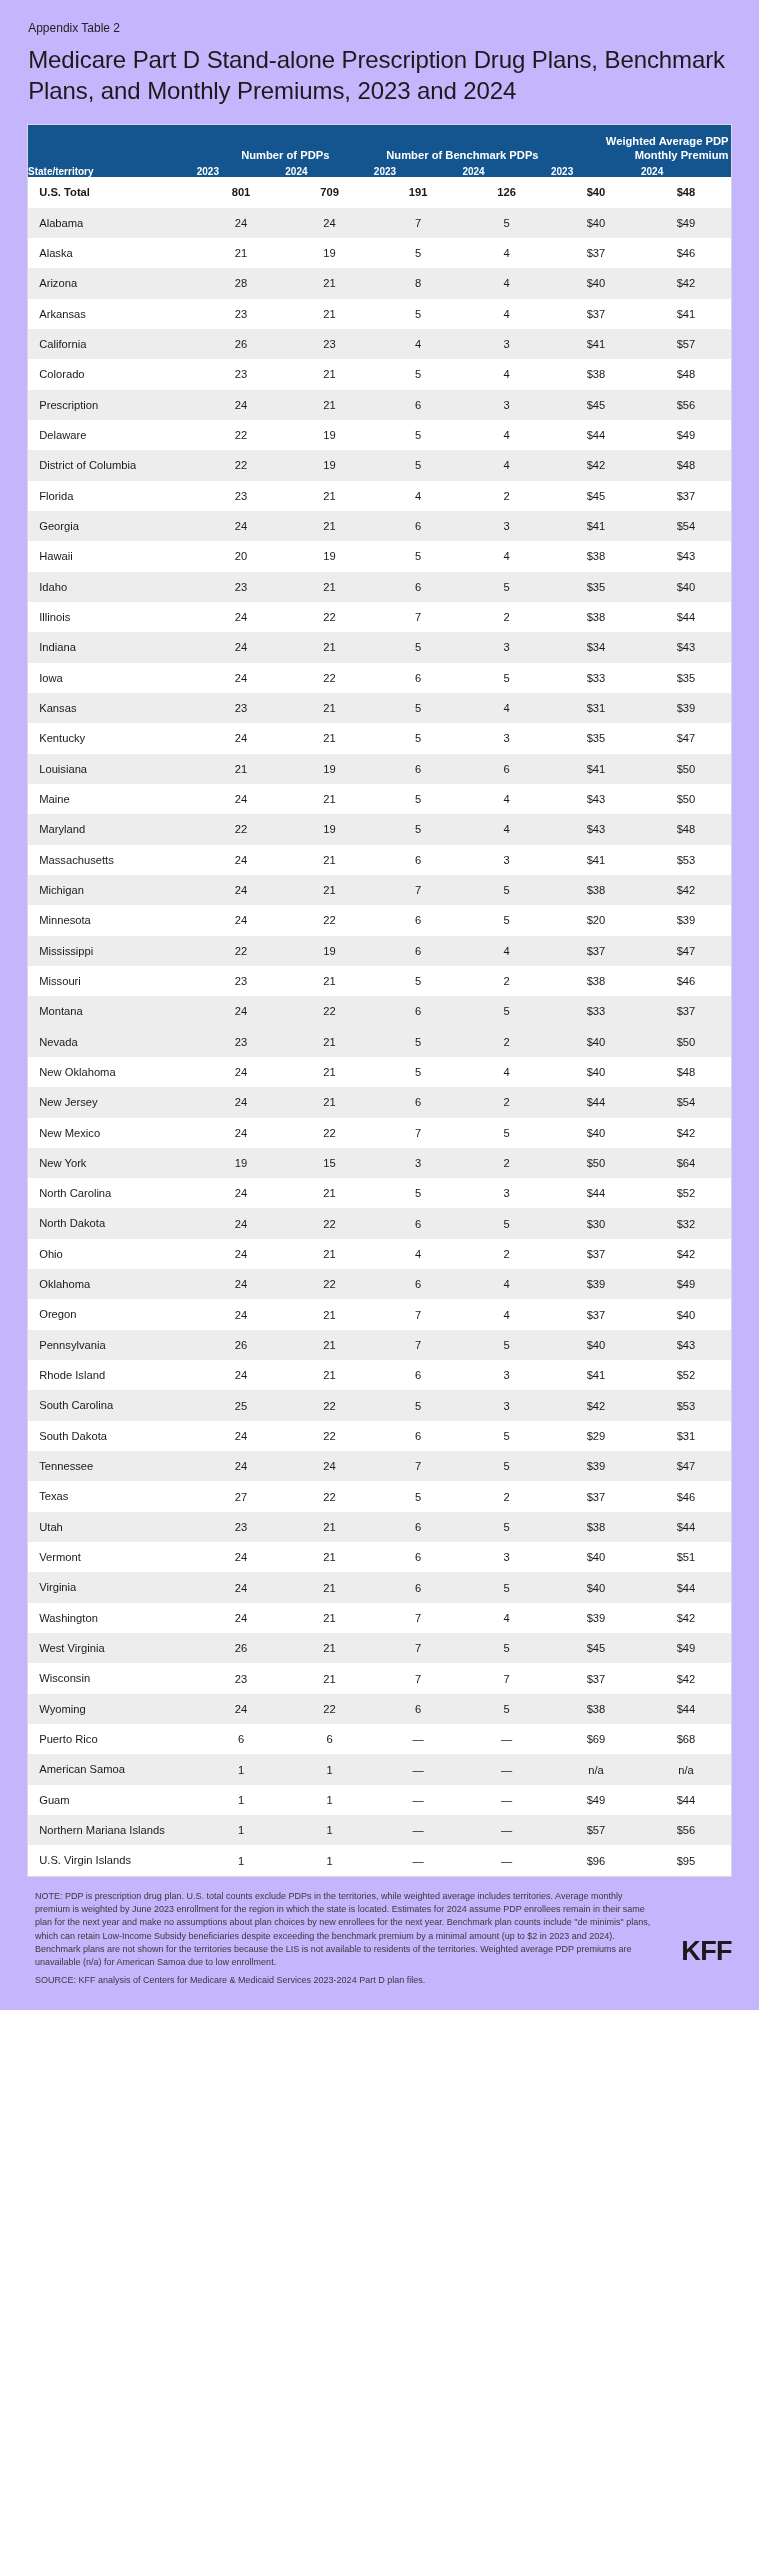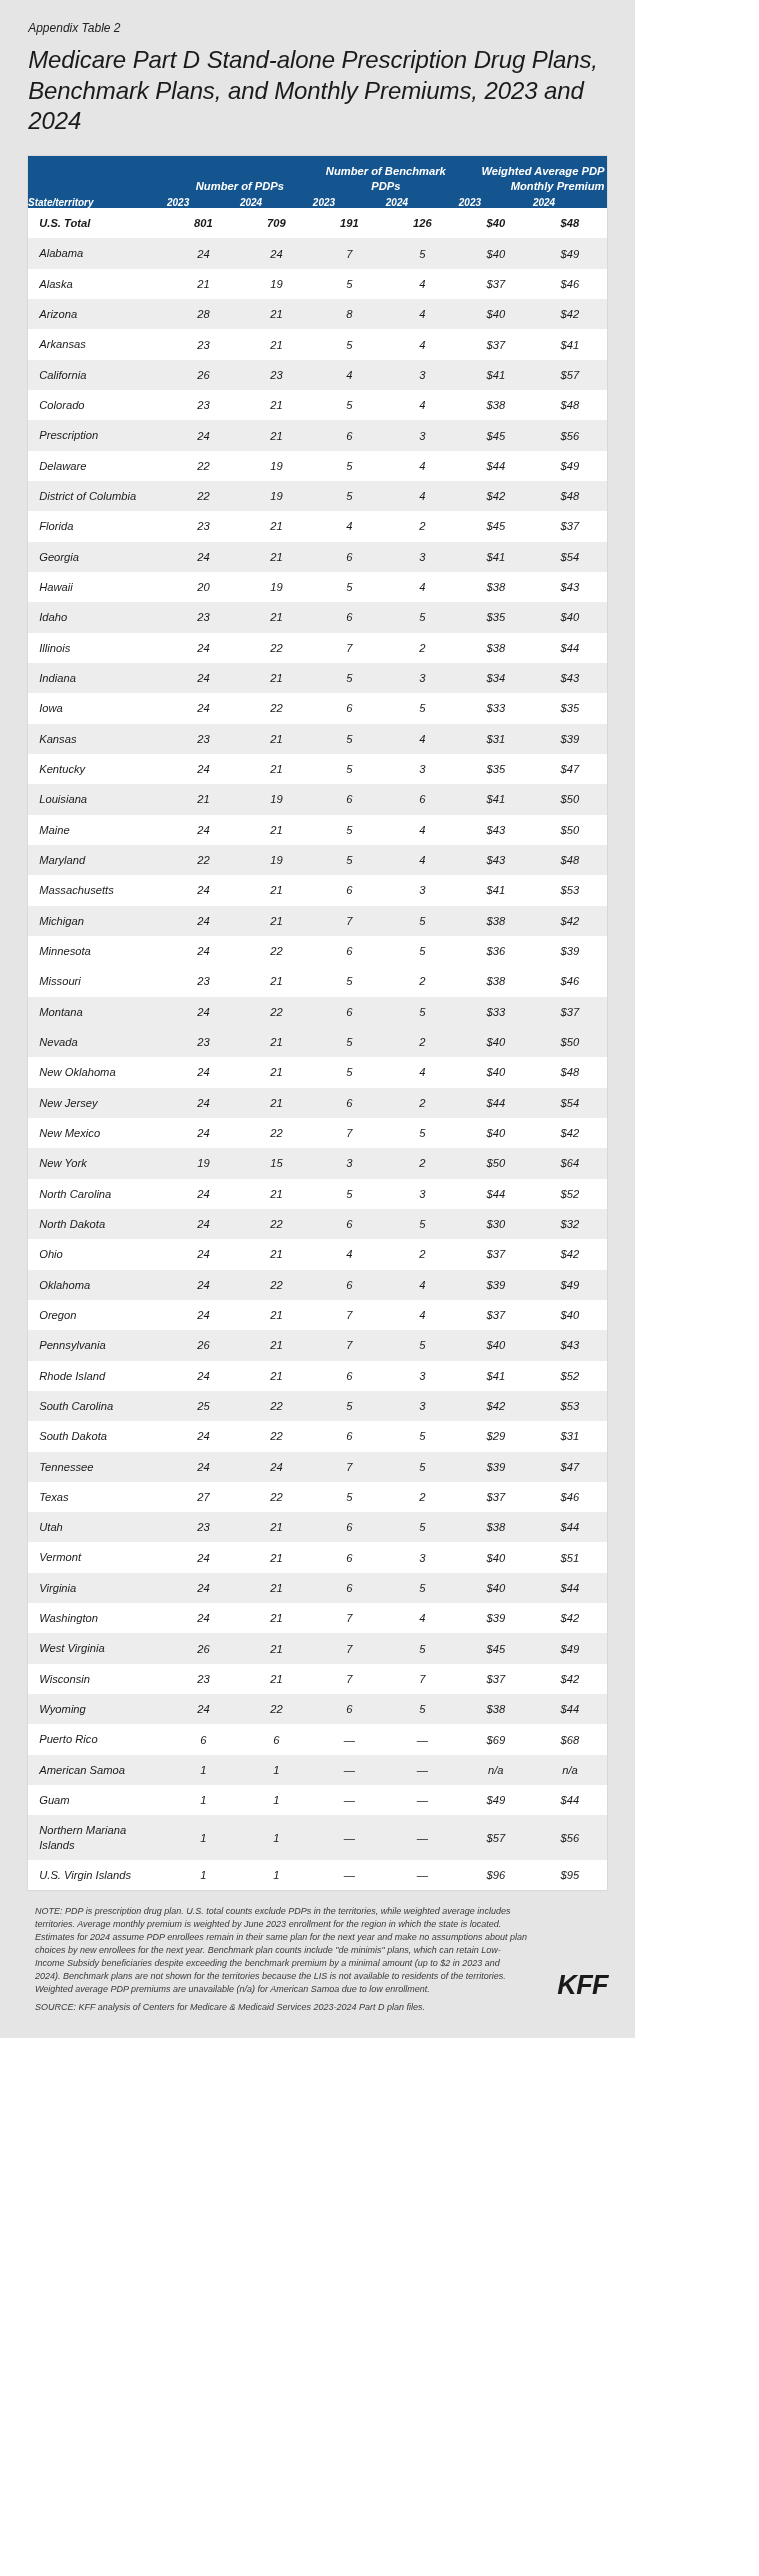"Appendix Table 2" .page { background: #e5e5e5 -> #c4b5fd; font-style: italic -> none; width: 635px -> 759px }
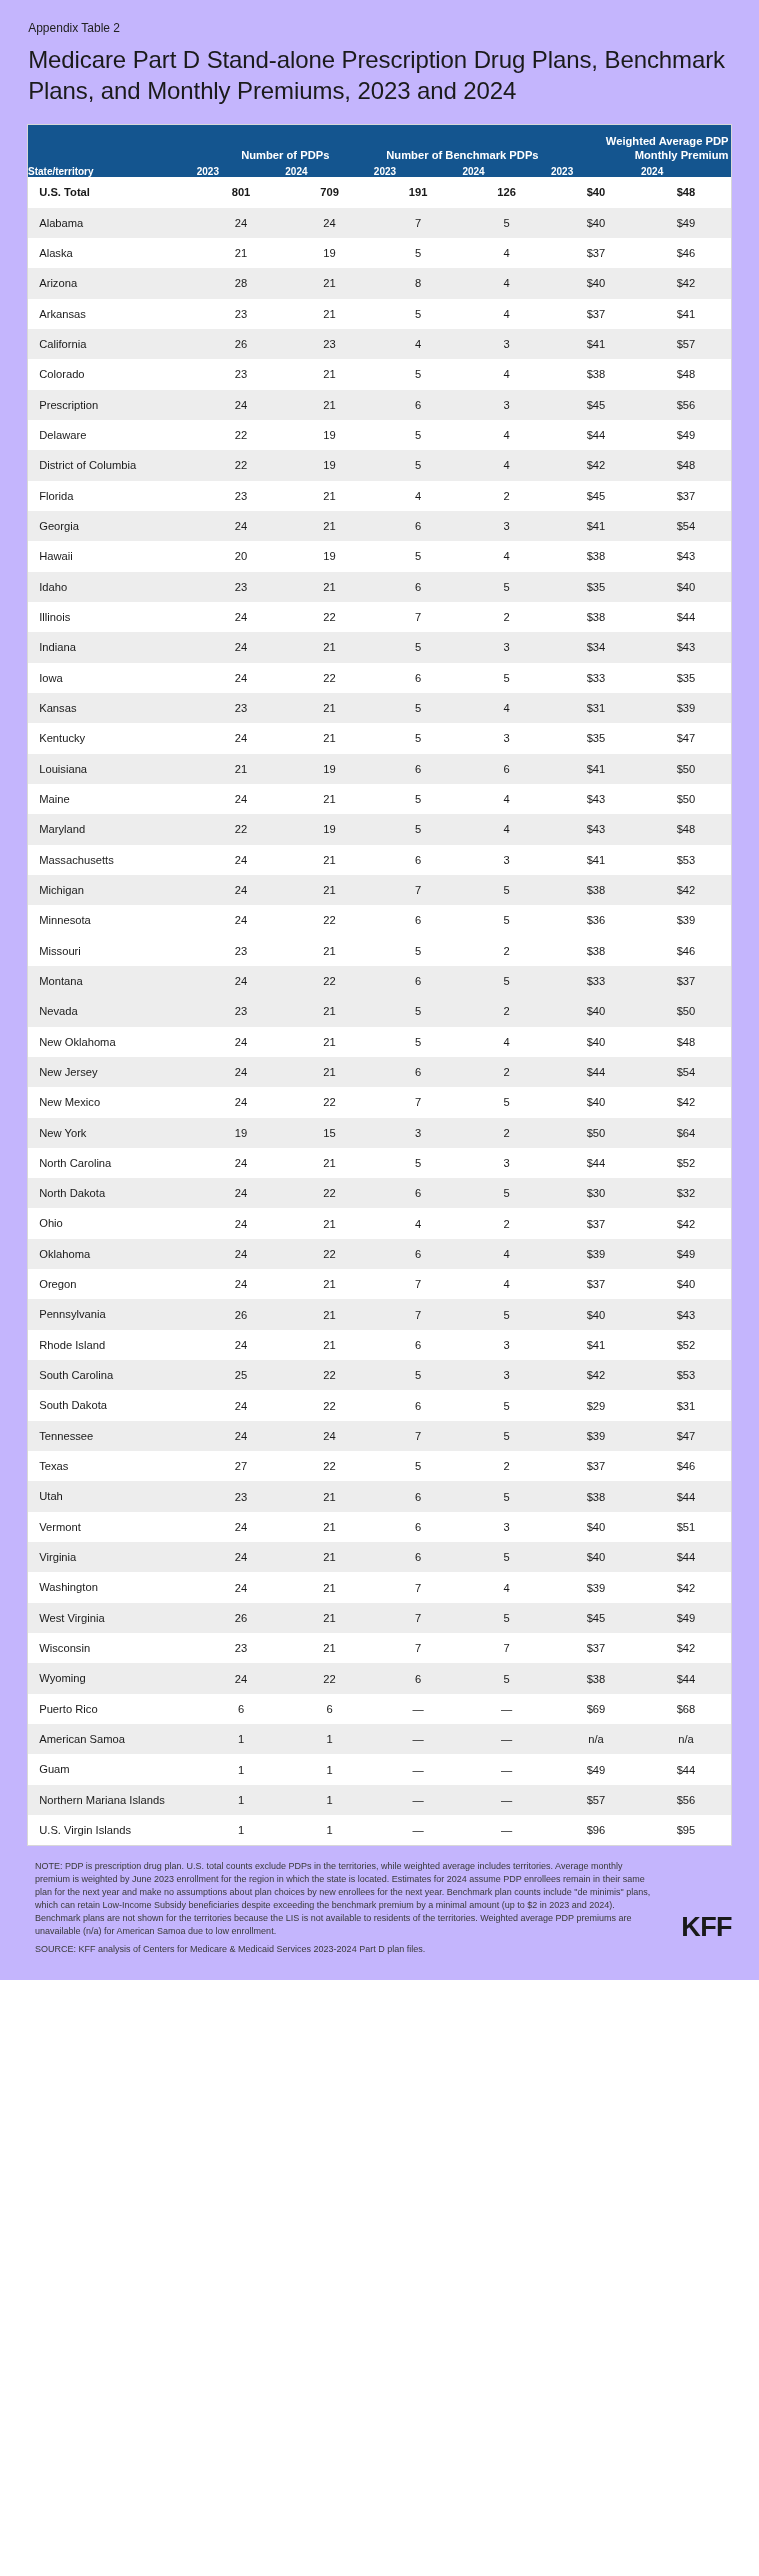"$36" td { text: $36 -> $20 }
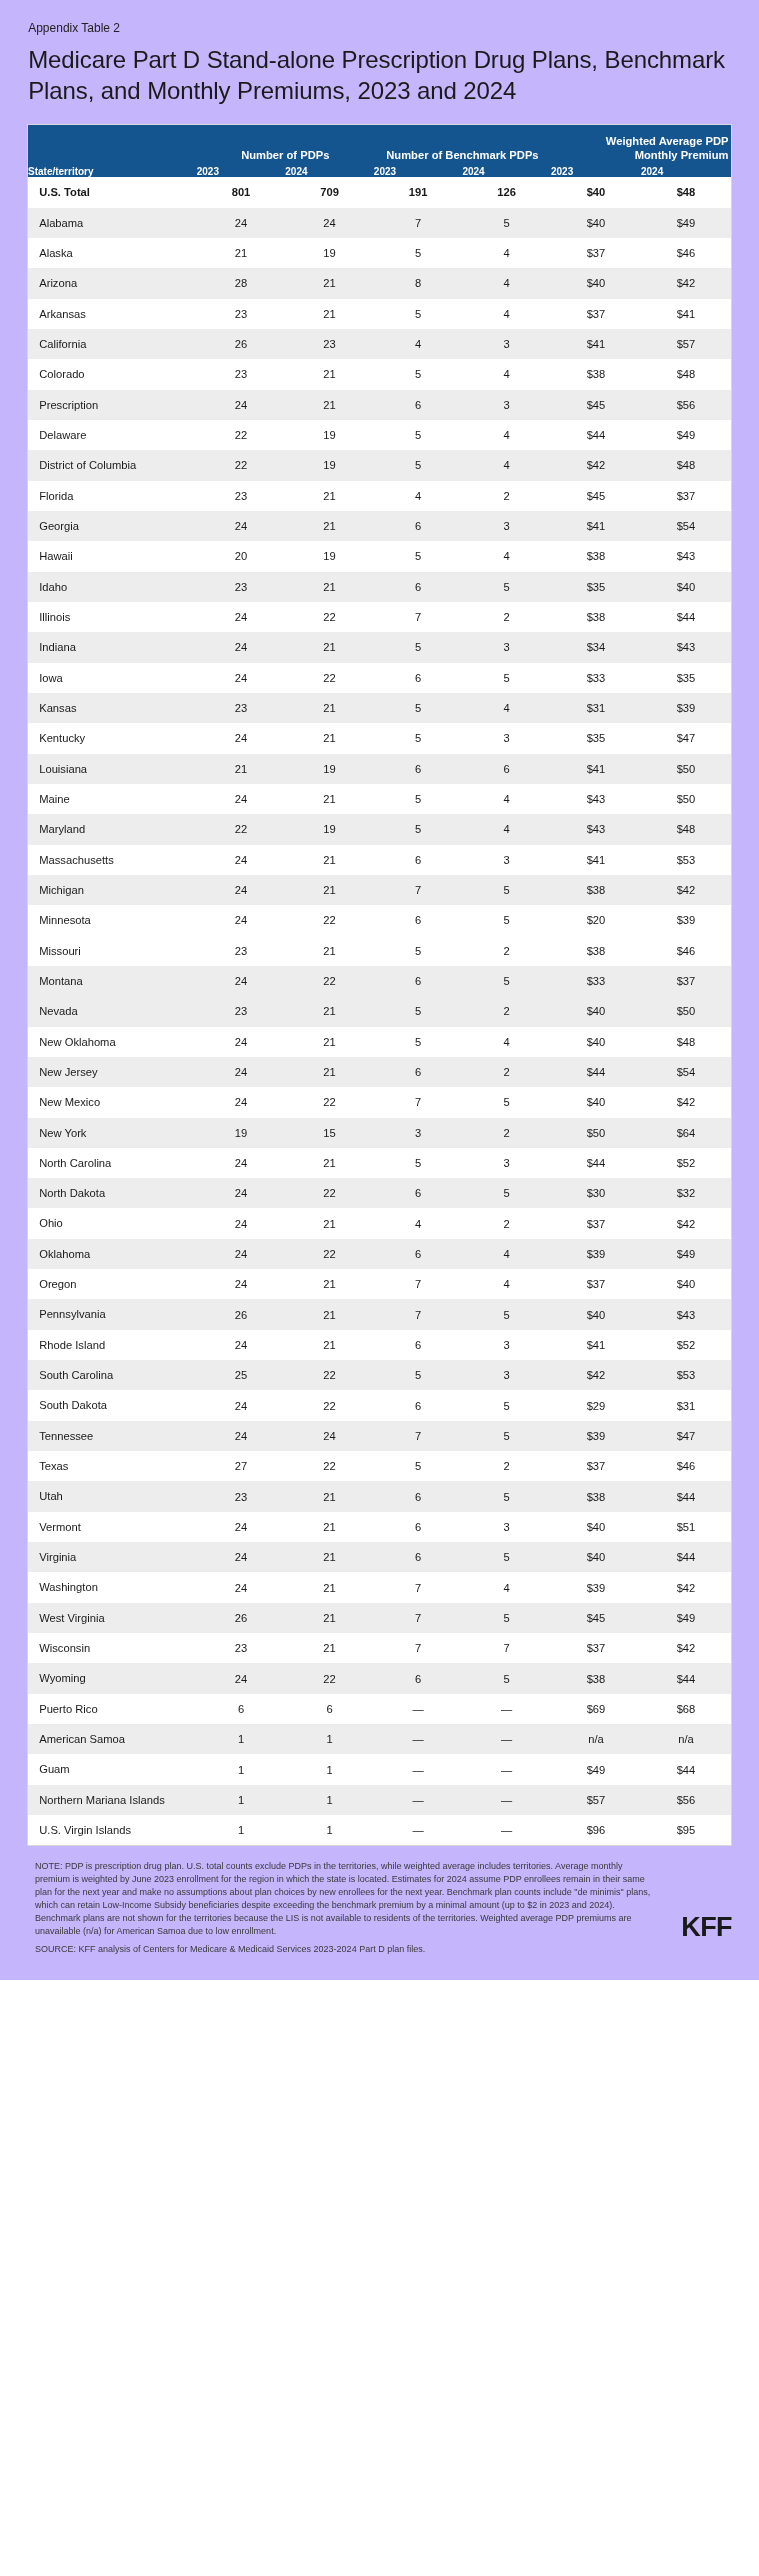"Mississippi" tr.alt { html: none -> <tr> <td>Mississippi</td> <td>22</td> <td>19</td> <td>6</td> <td>4</td> <td>$37</td> <td>$47</td> </tr> }
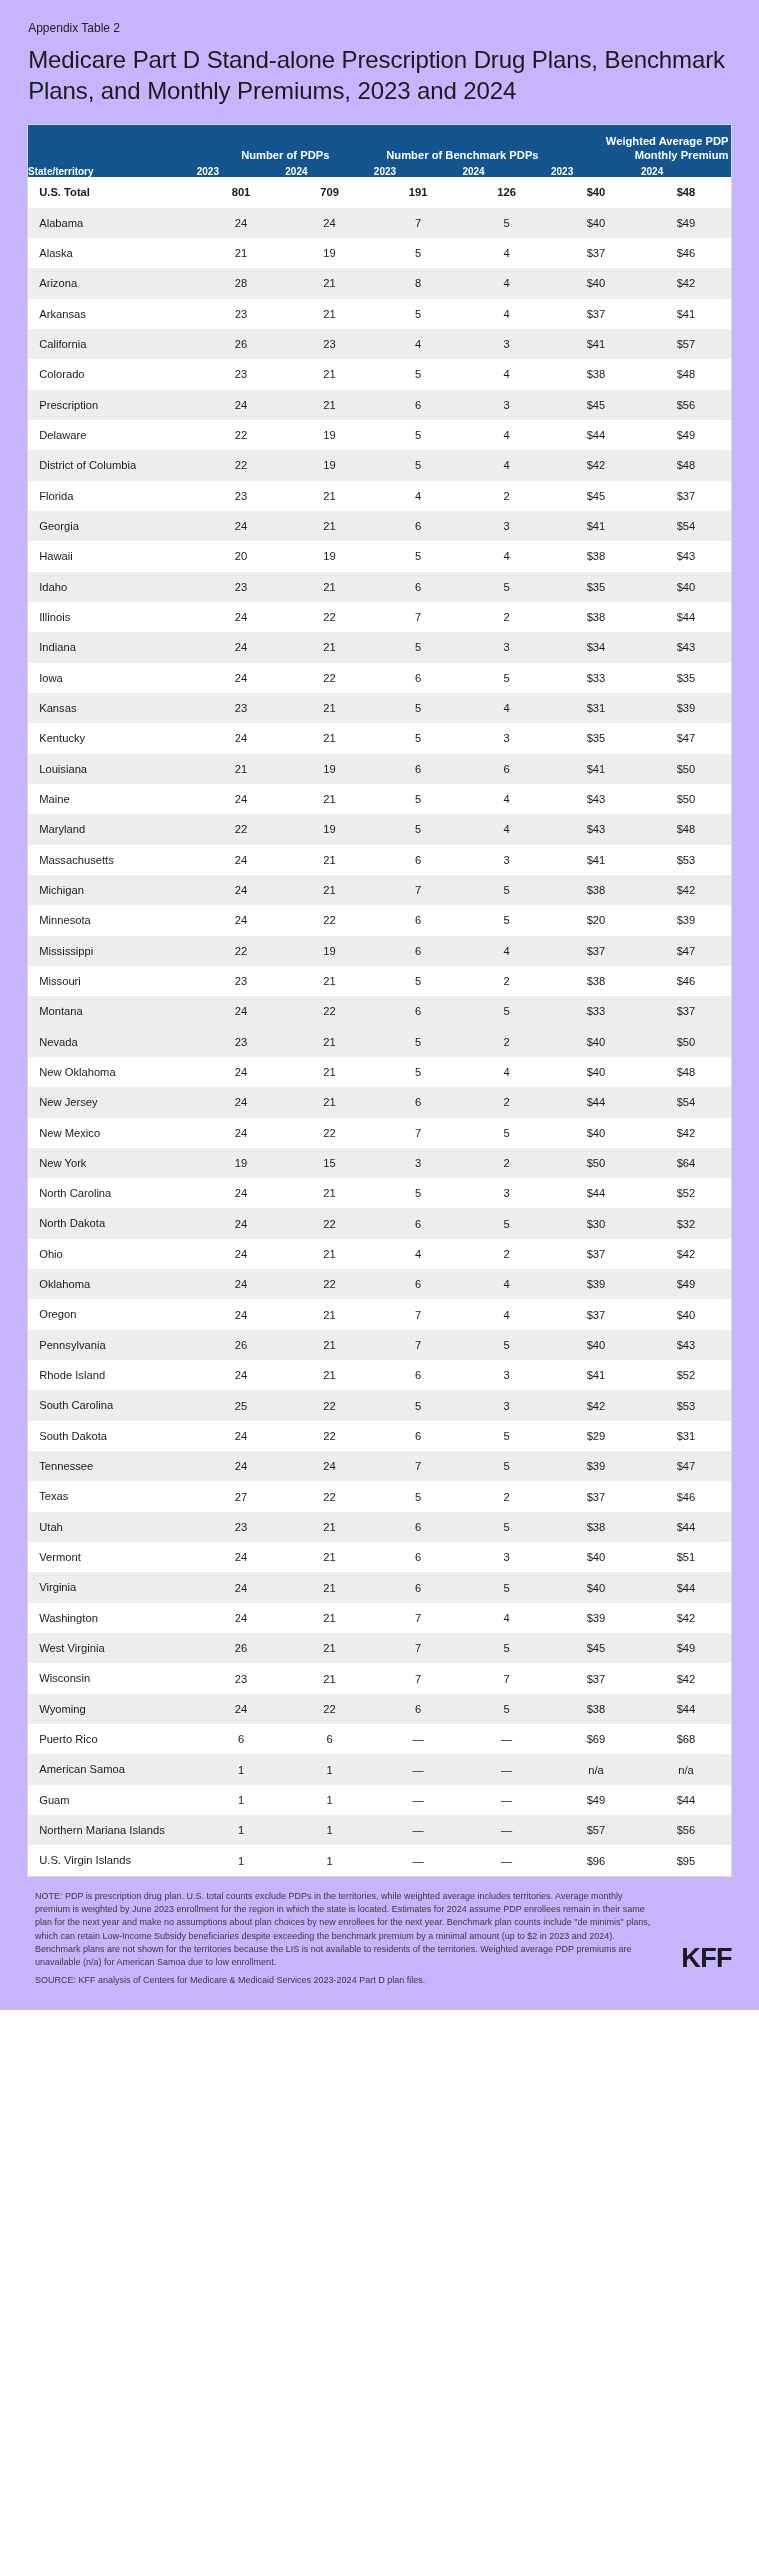"KFF" .kff-logo { bottom: 9px -> 16px }
